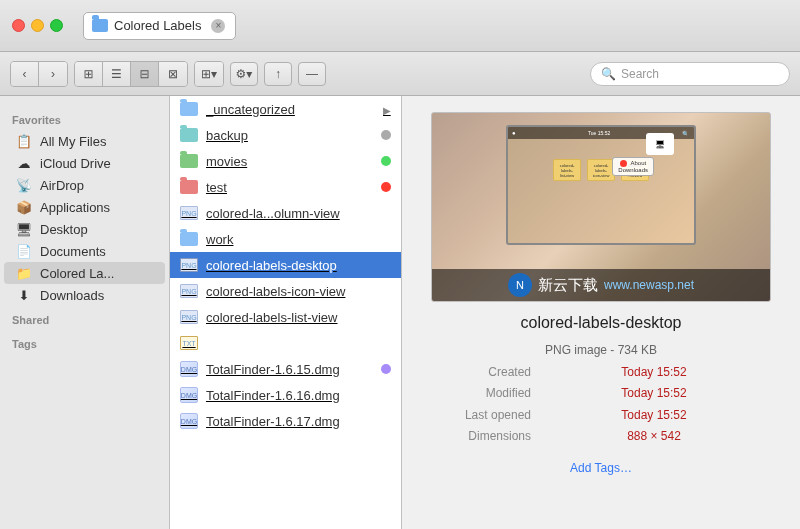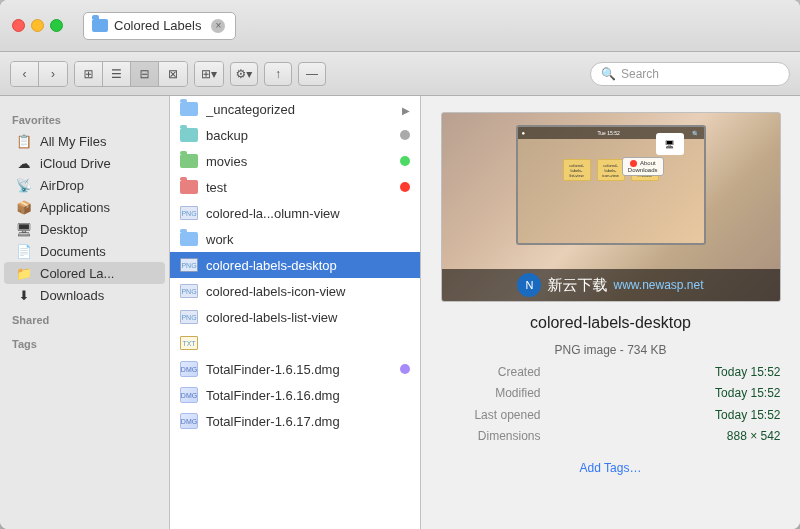"Colored Labels" .window { border-radius: 8px -> 0 }
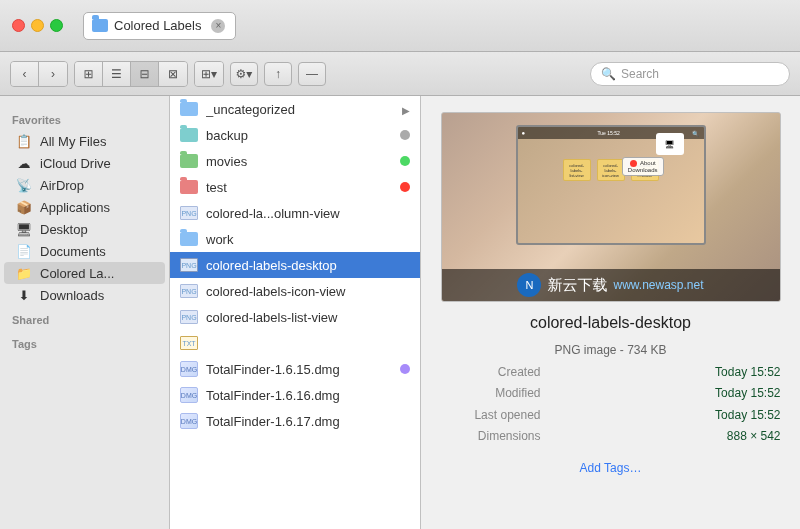"_uncategorized" .file-list { text-decoration: none -> underline; width: 251px -> 232px }
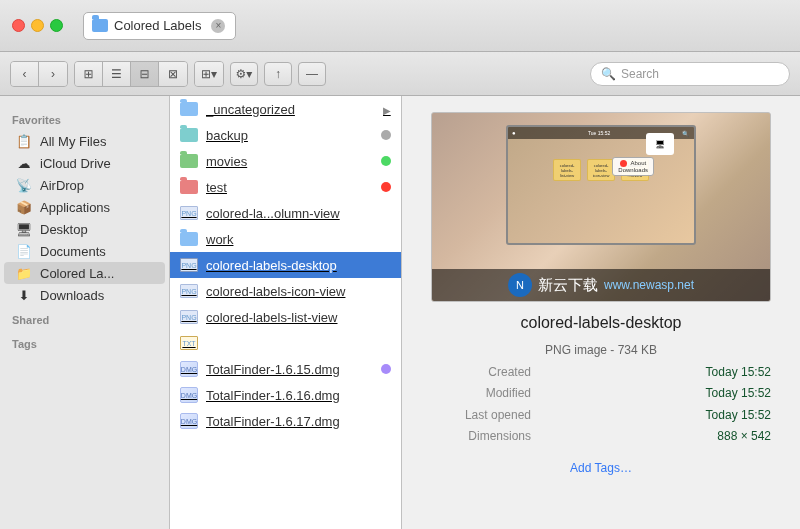"Today 15:52" .meta-value { color: #14532d -> #b91c1c; text-align: right -> center }
